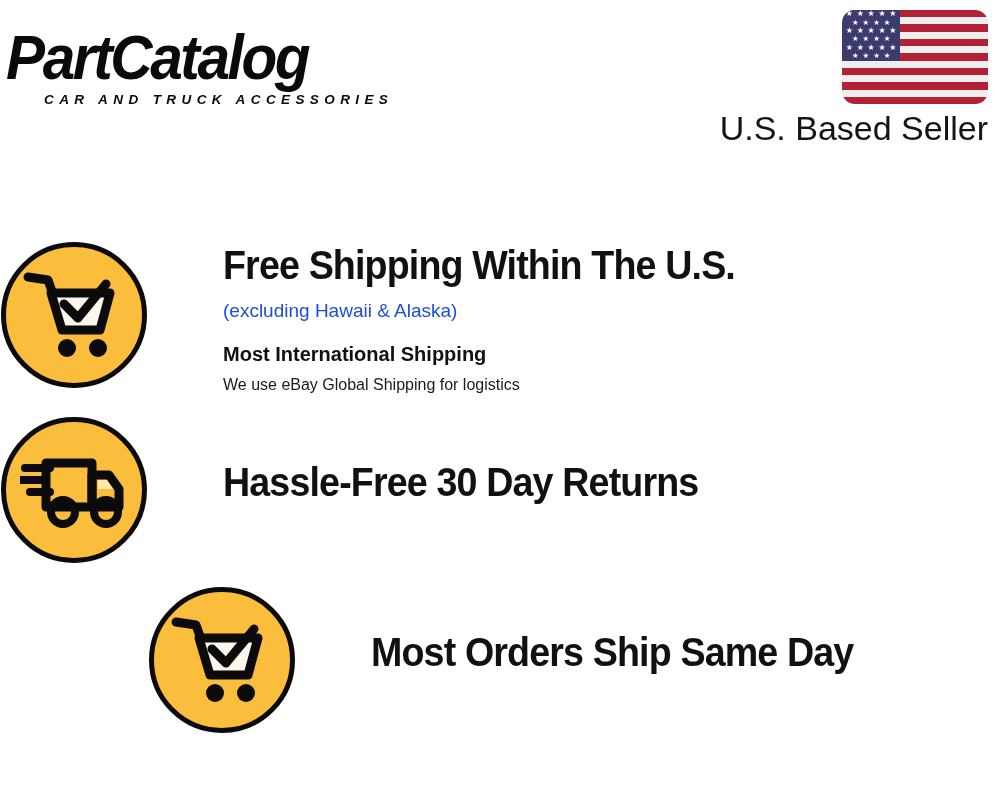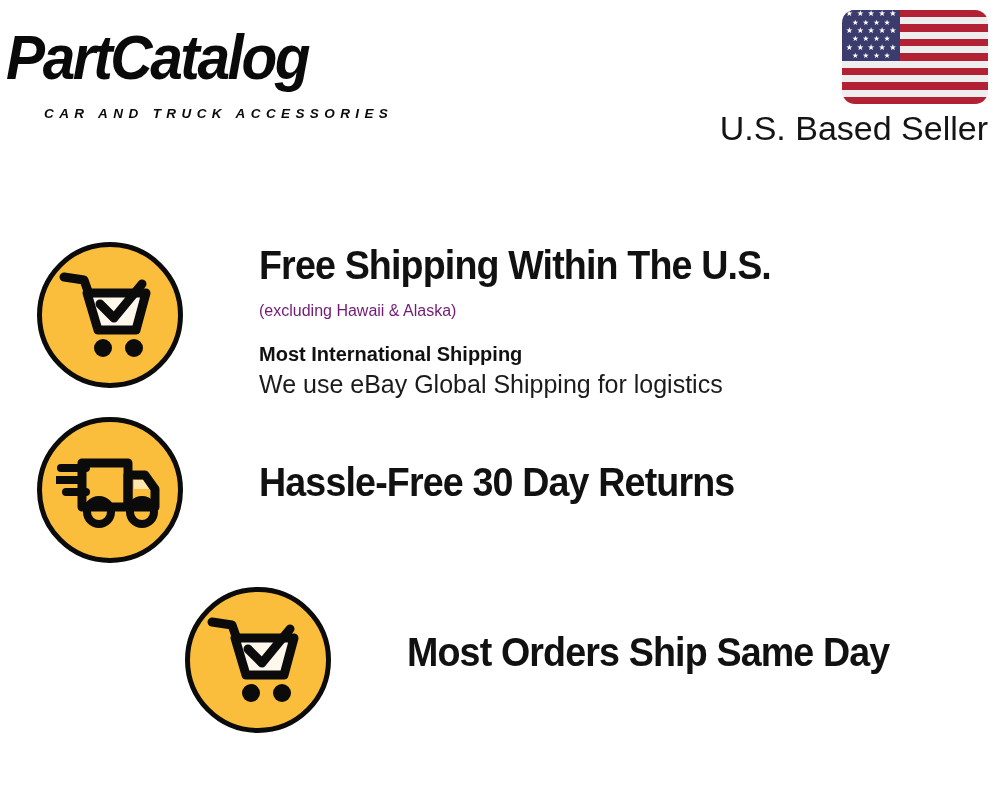"CAR AND TRUCK ACCESSORIES" .brand-tagline { margin-top: 16px -> 2px }
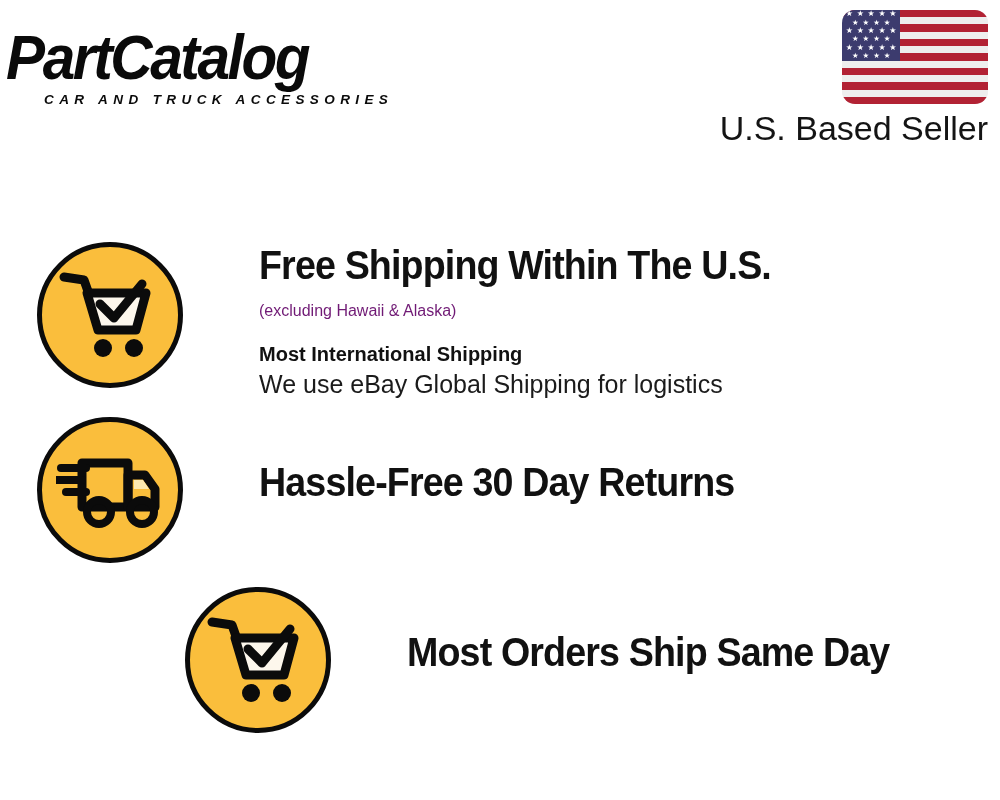"Free Shipping Within The U.S." .feature-row { margin-left: 36px -> none }
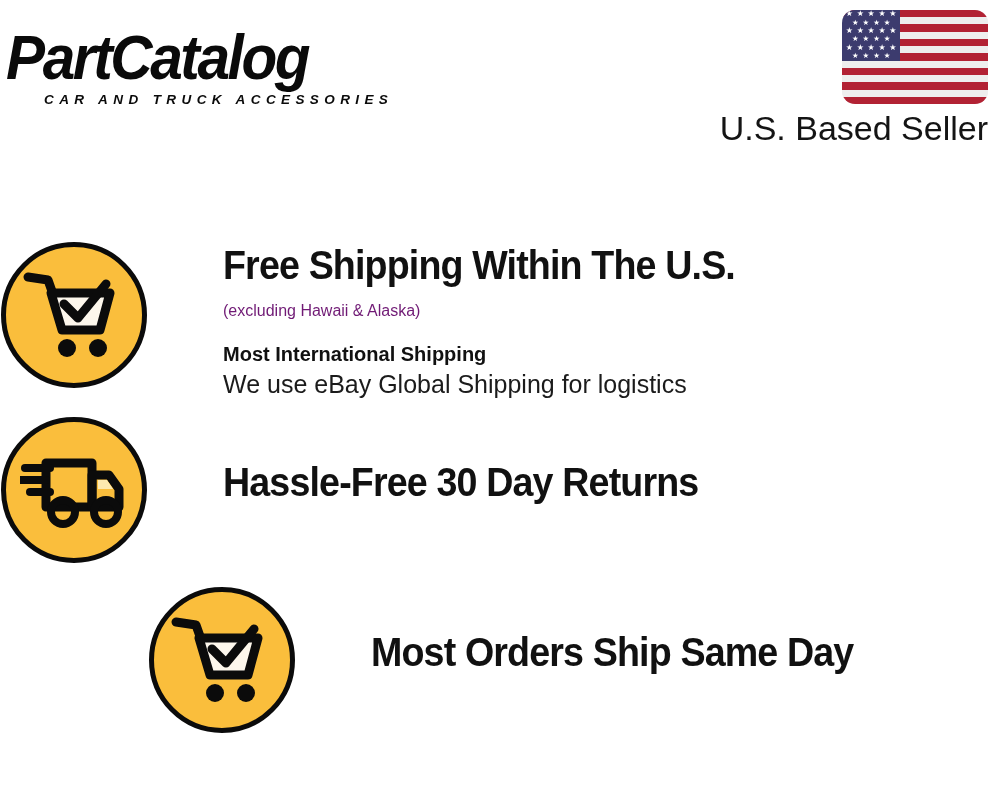"(excluding Hawaii & Alaska)" .feature-sub { color: #701a75 -> #1d4ed8; font-size: 16px -> 19px }
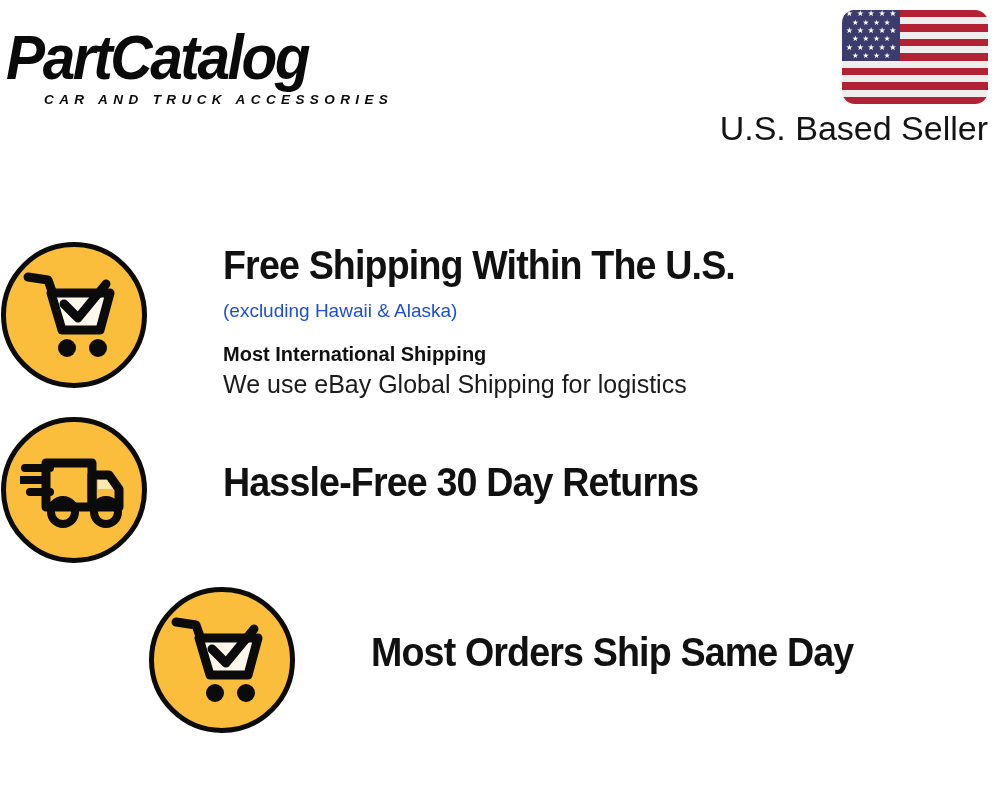"We use eBay Global Shipping" .feature-sub2 { font-size: 25px -> 16px }
